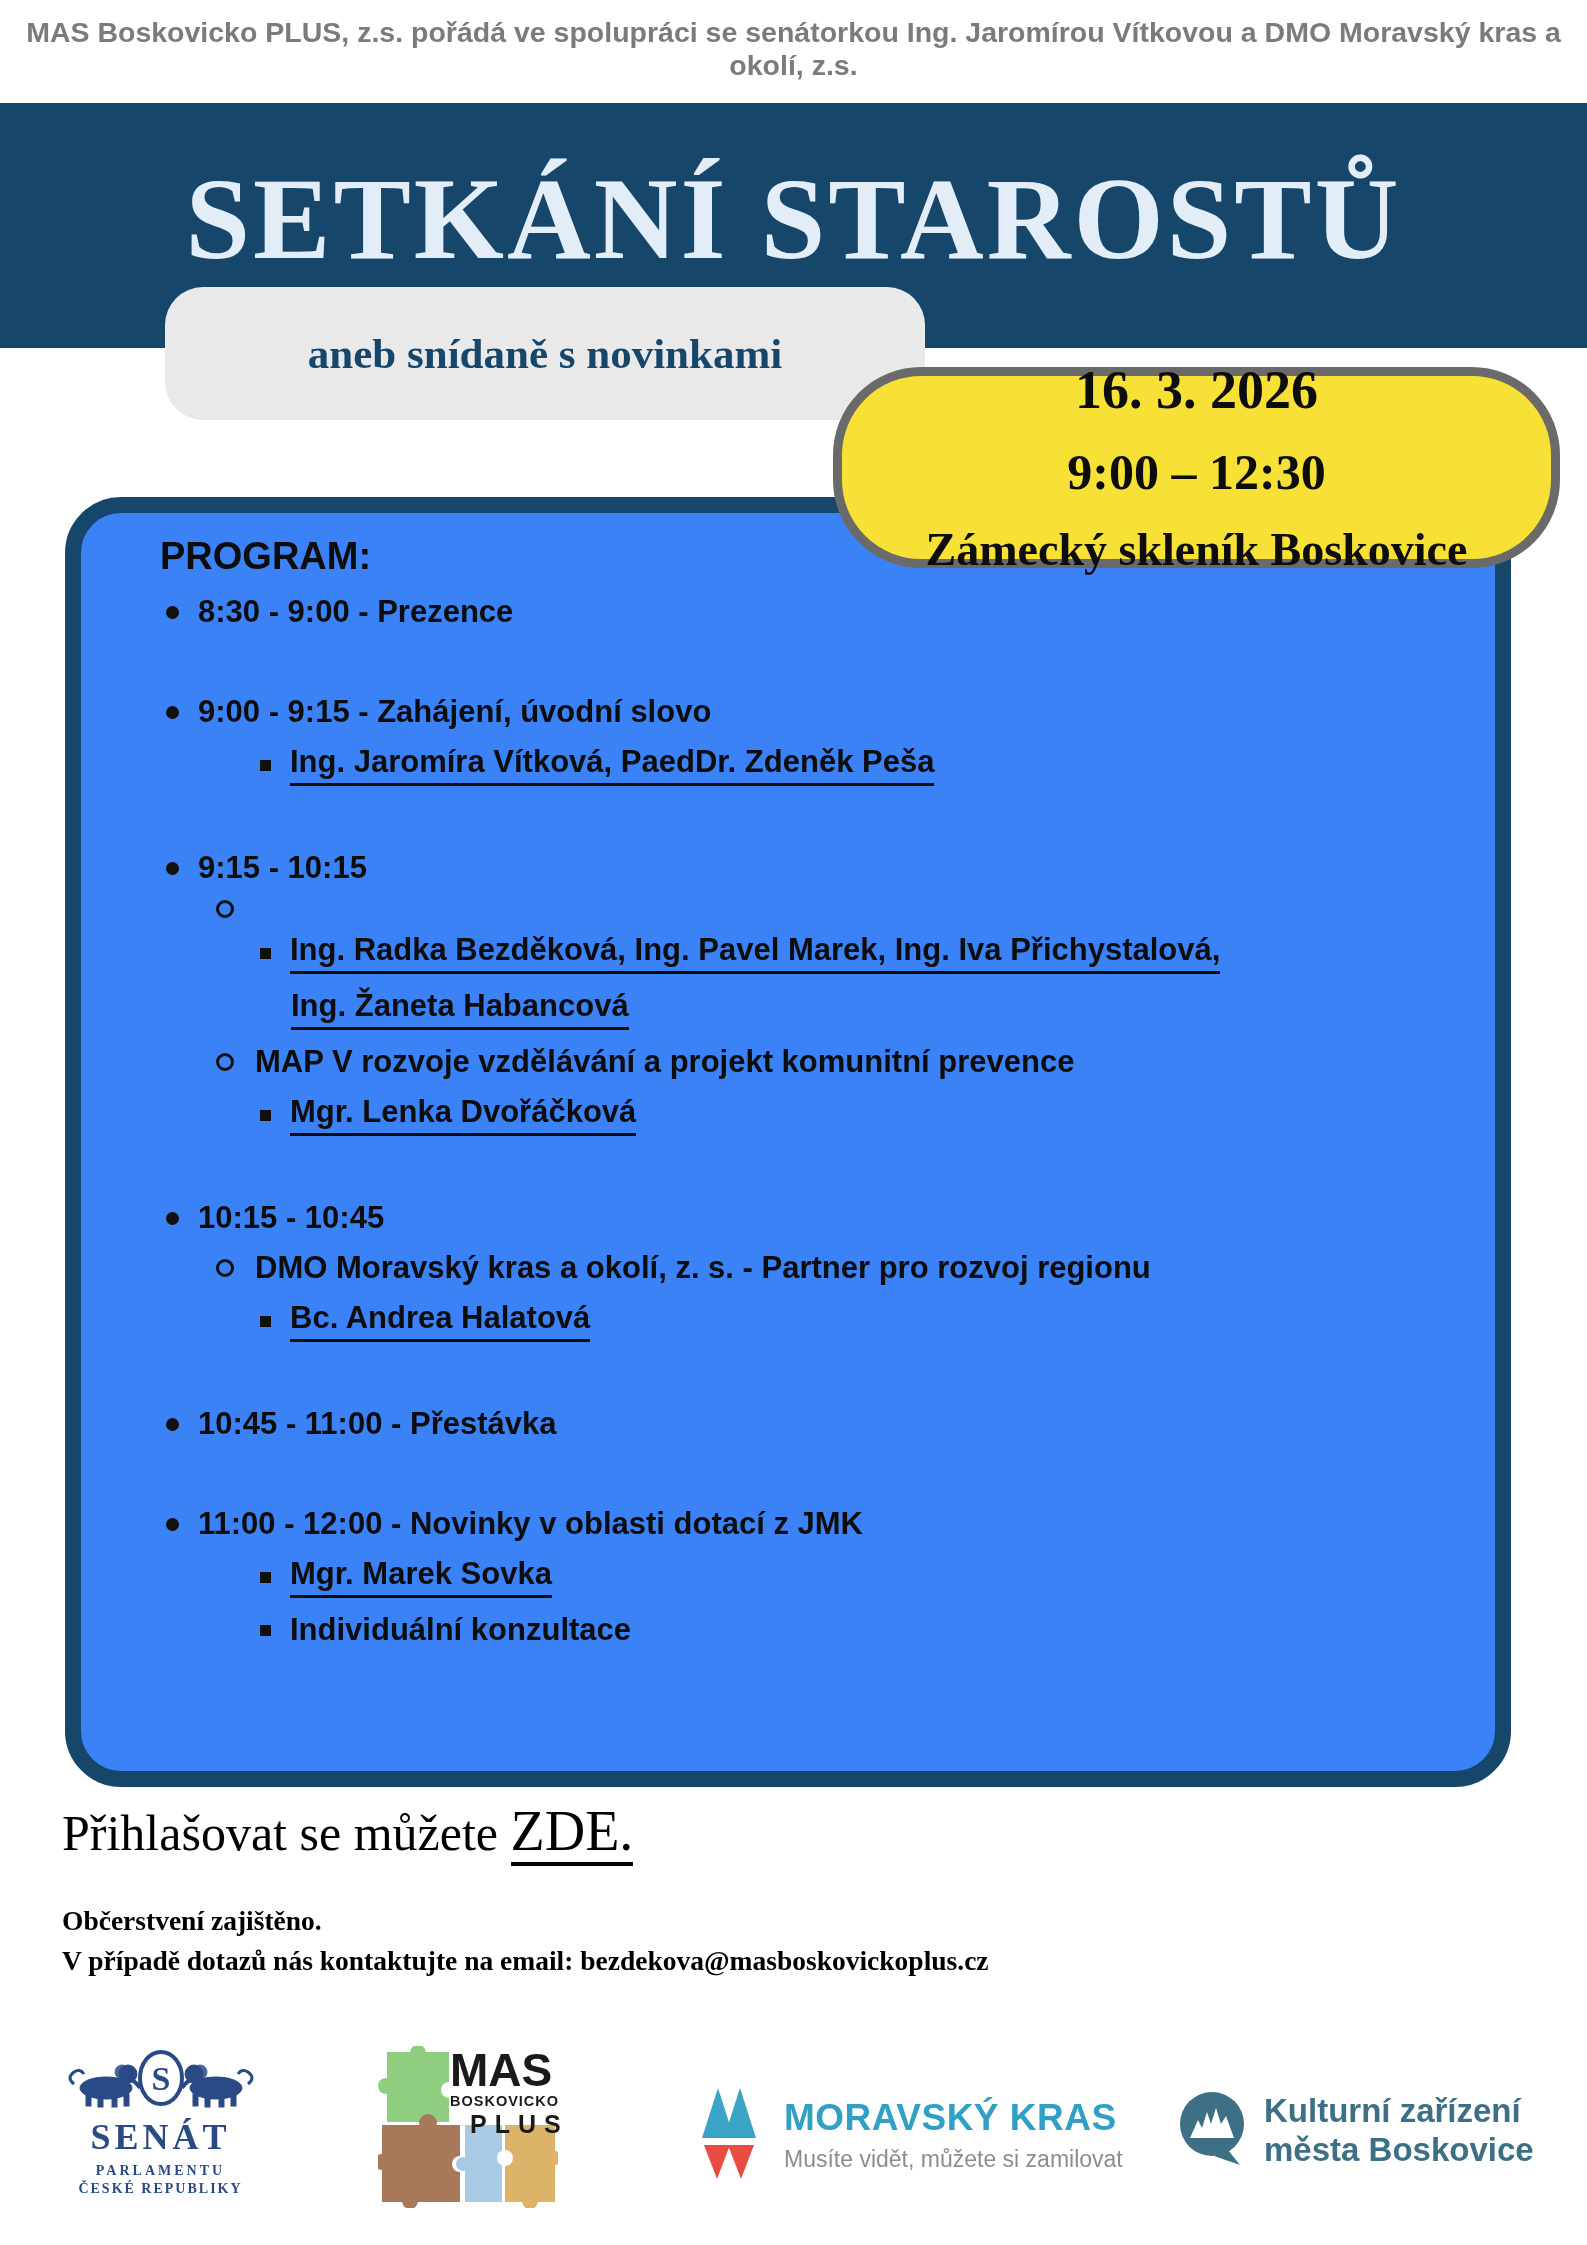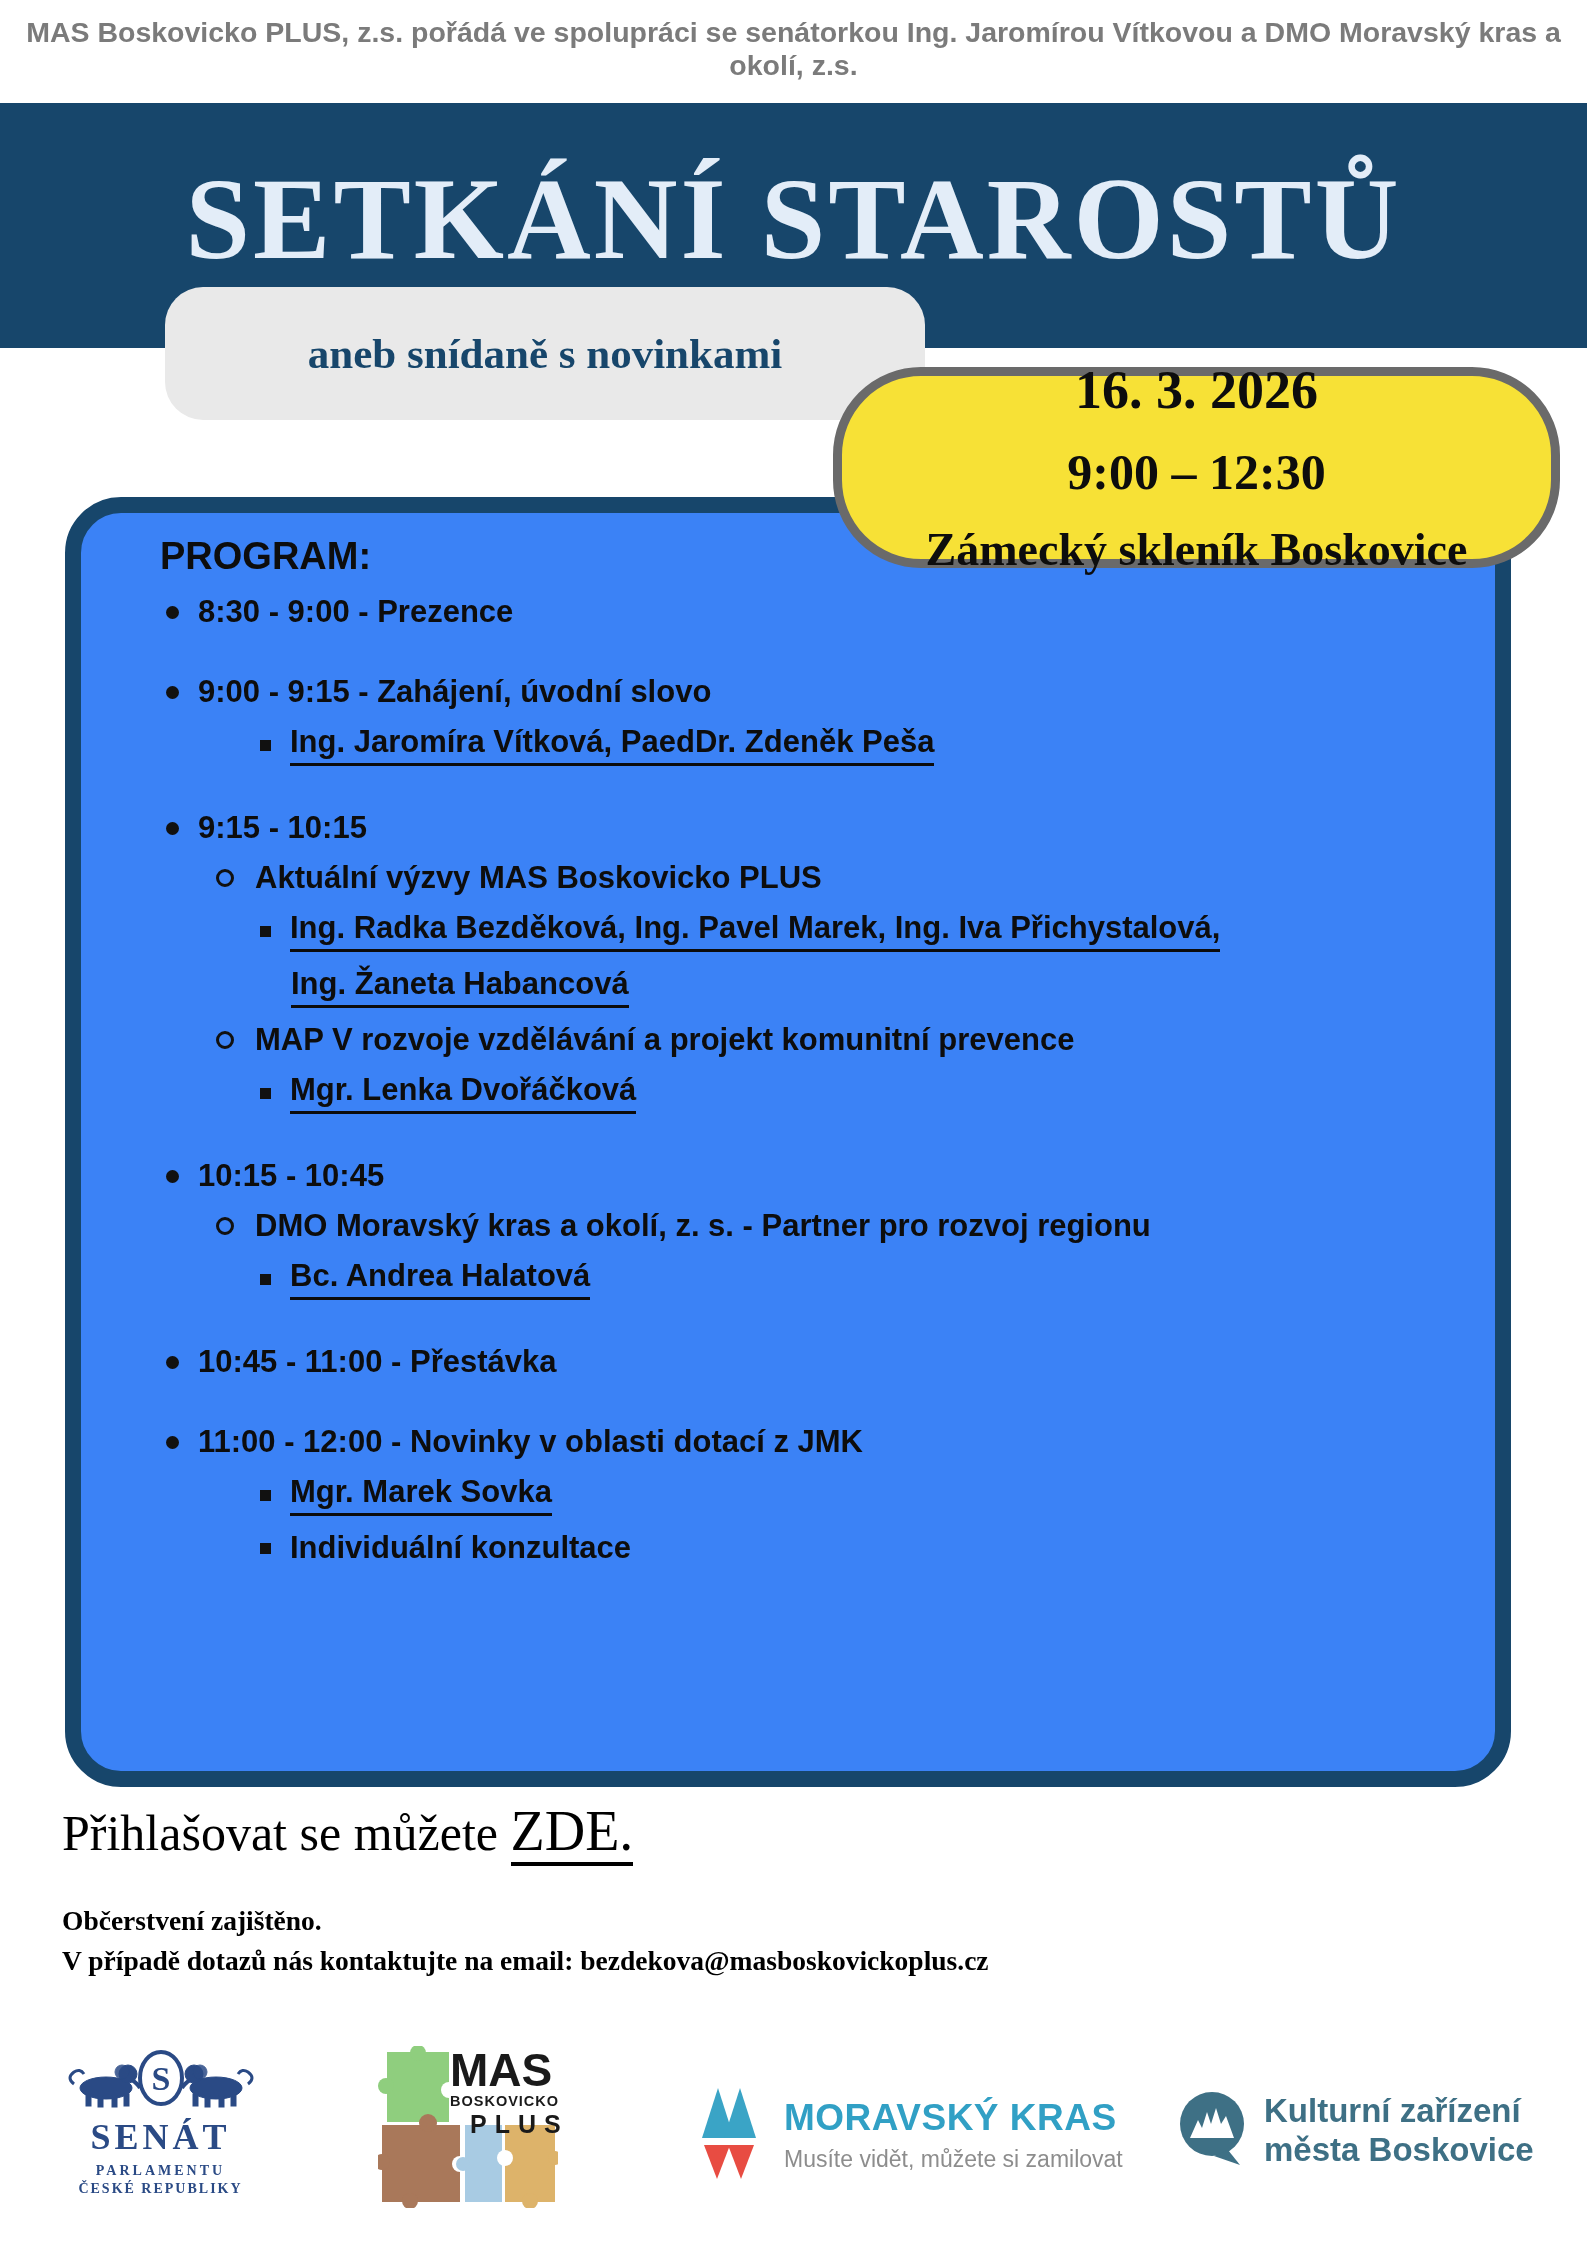"9:00 - 9:15 - Zahájení," .p-item.gap { margin-top: 44px -> 64px }
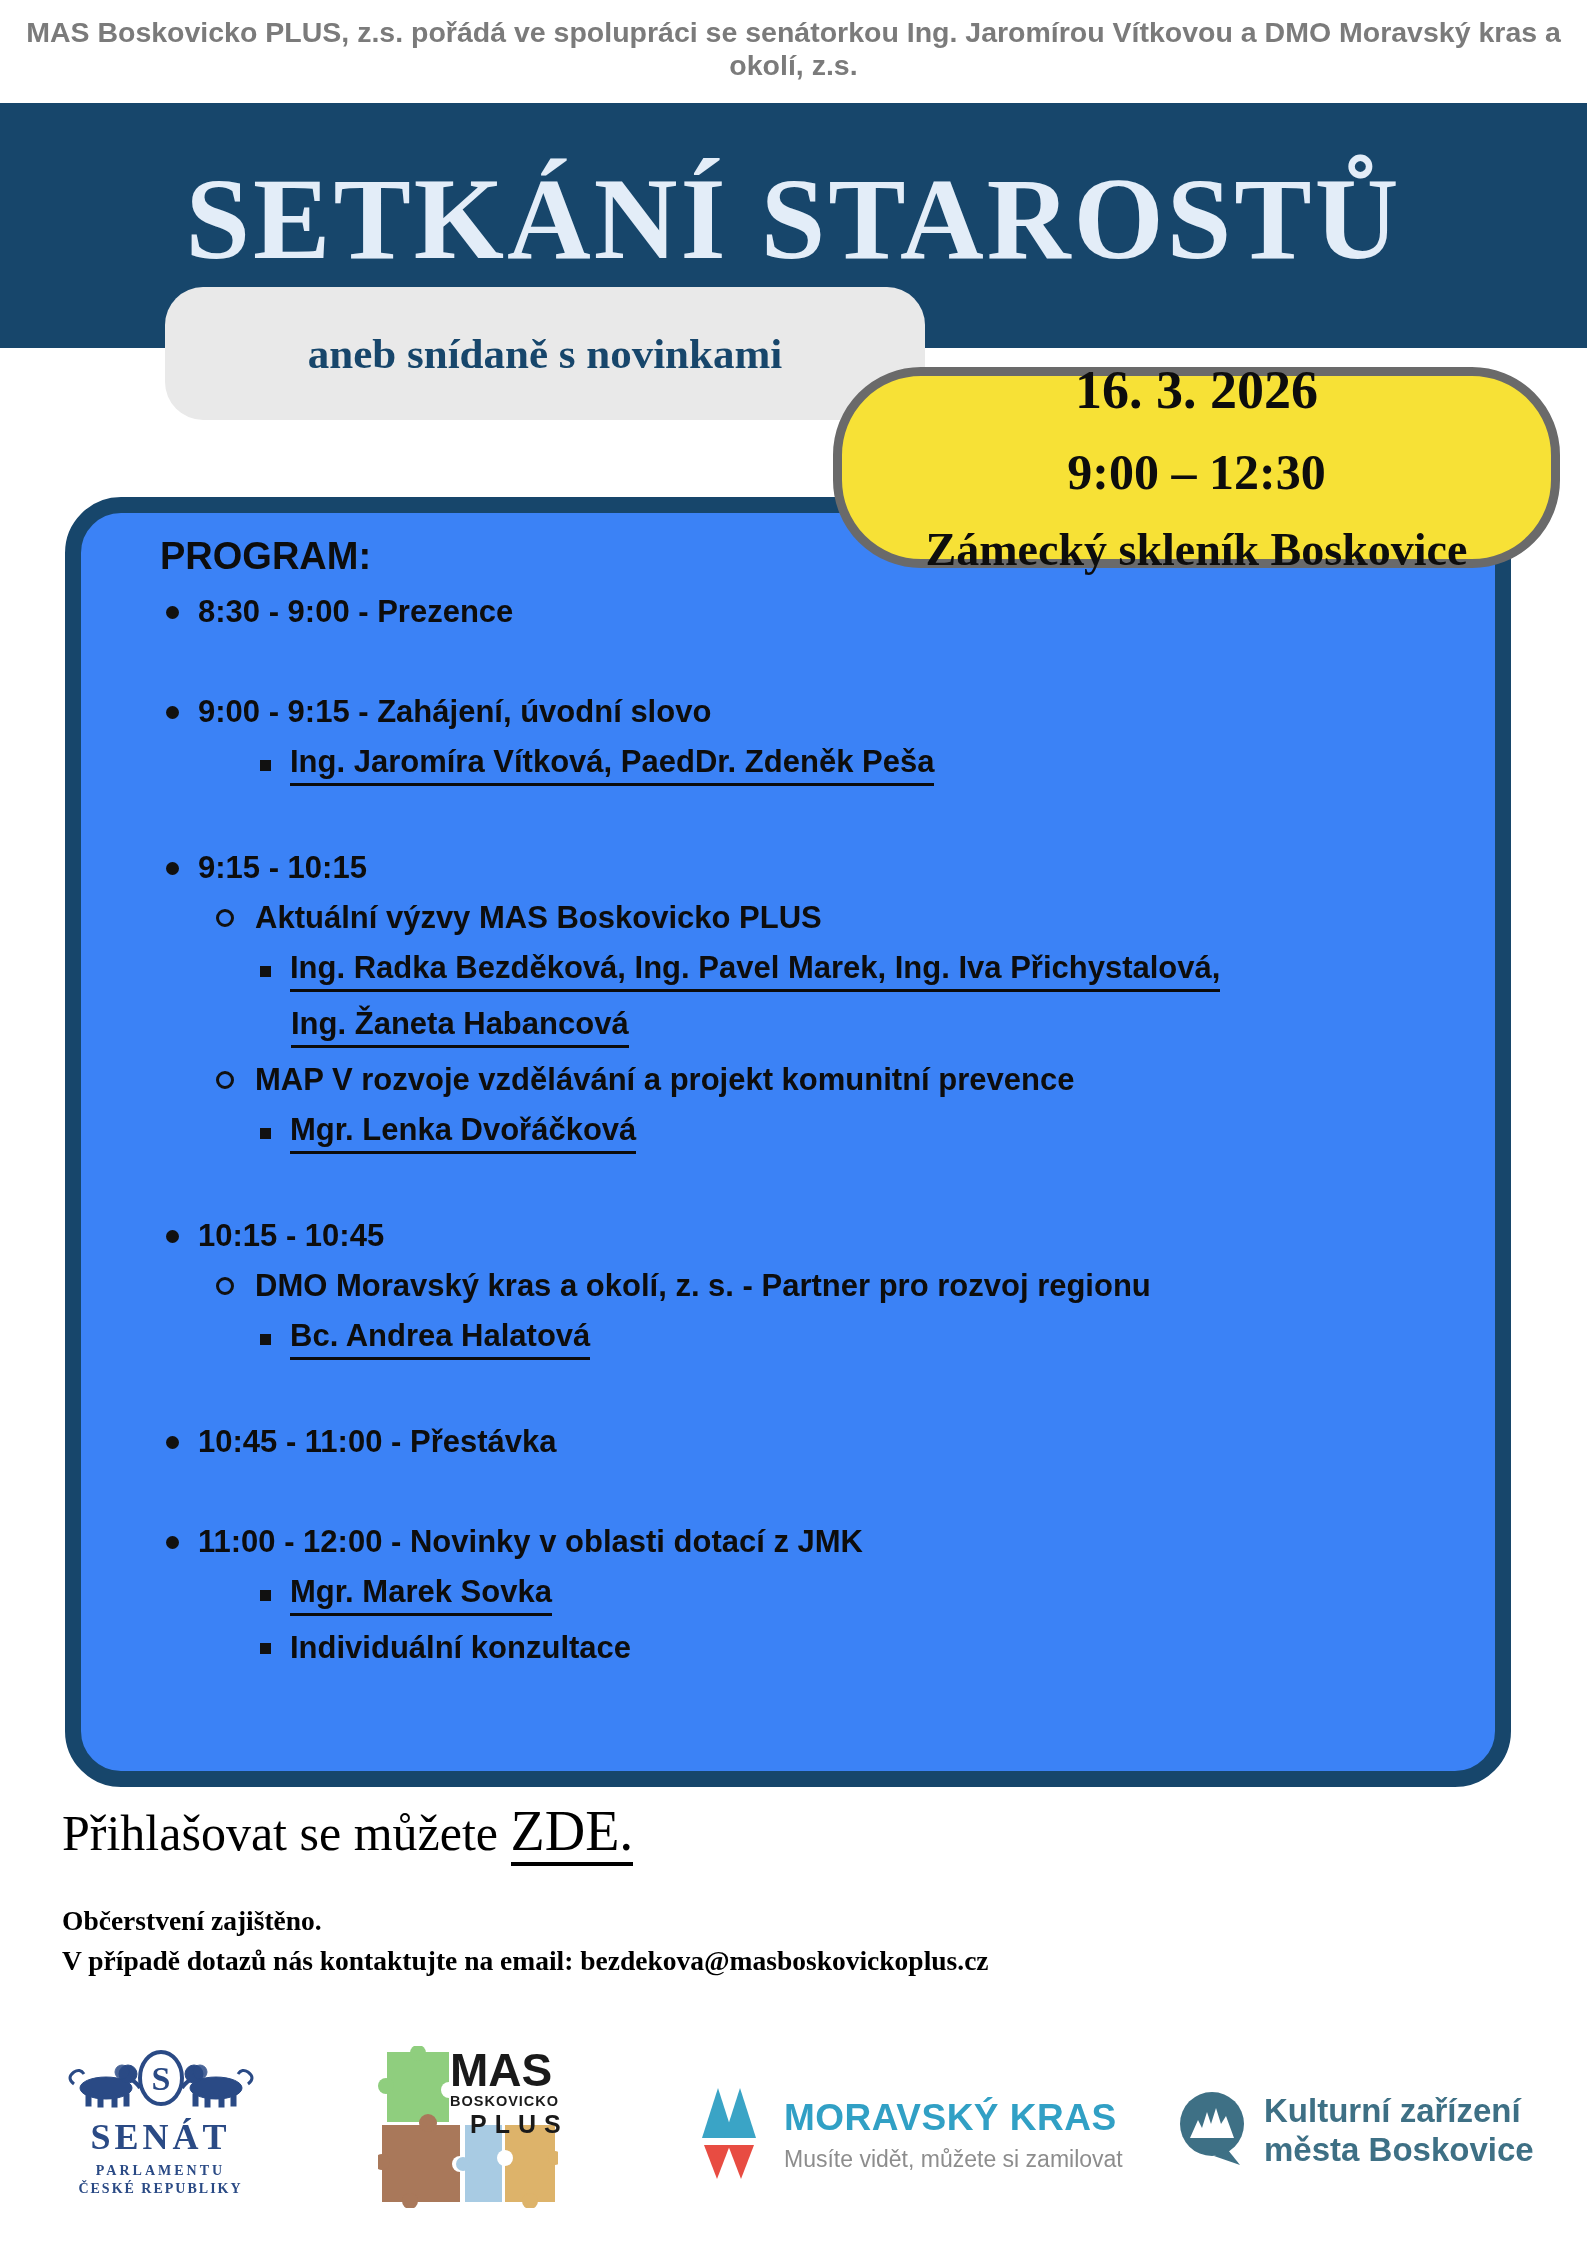"Aktuální výzvy MAS Boskovicko PLUS" span.p-text { html: <span>Aktuální výzvy MAS Boskovicko PLUS</span> -> none }
